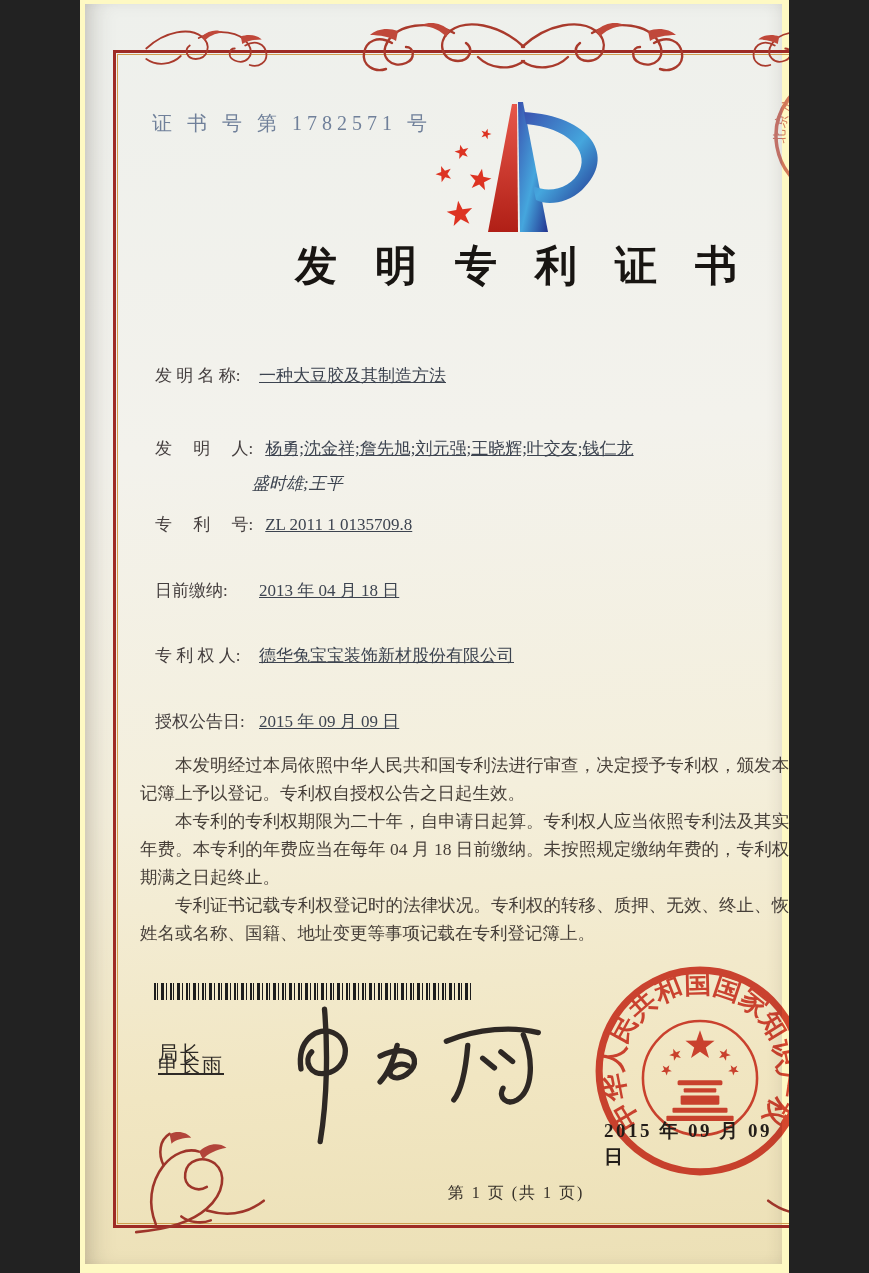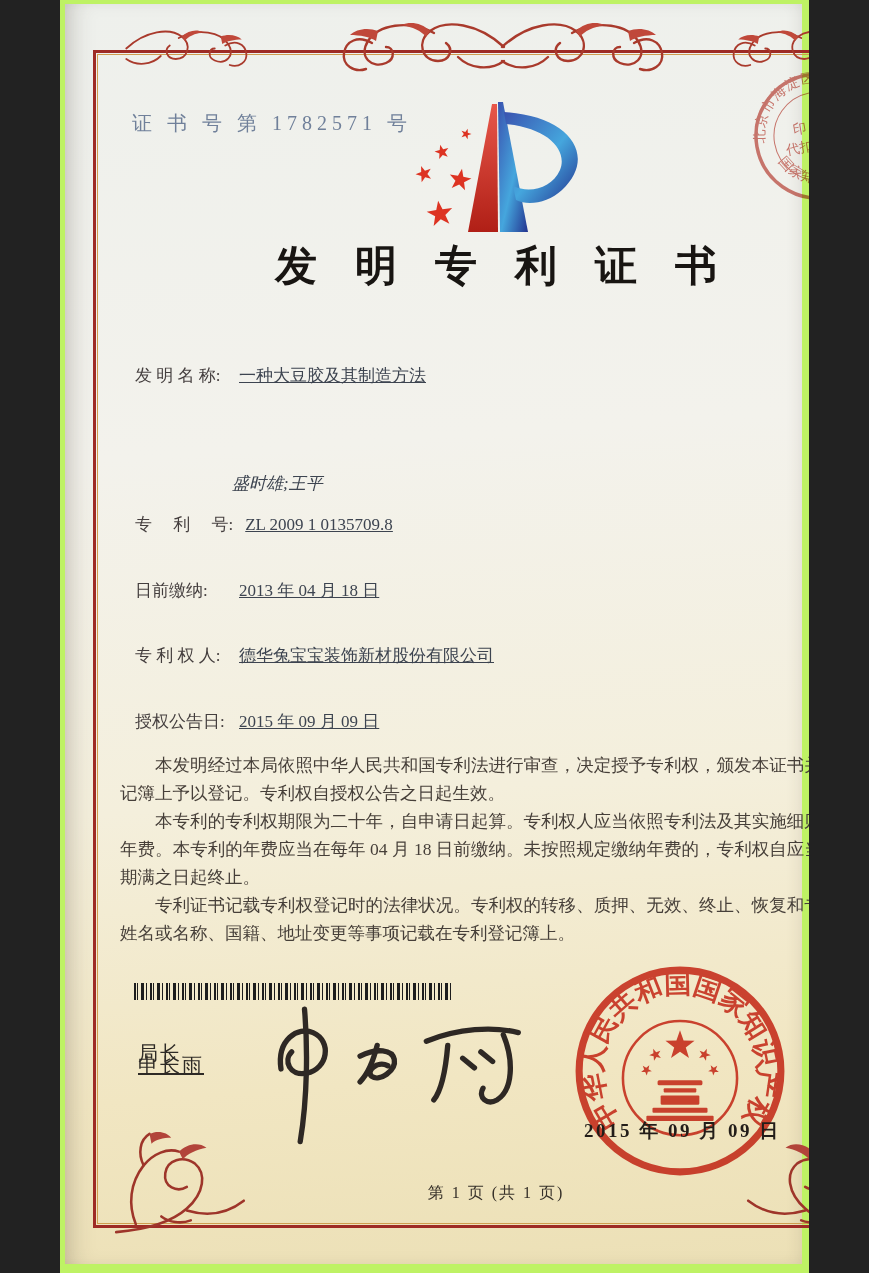"证 书 号 第 1782571" .stage { background: #bef264 -> #fef9c3; padding-left: 40px -> none }
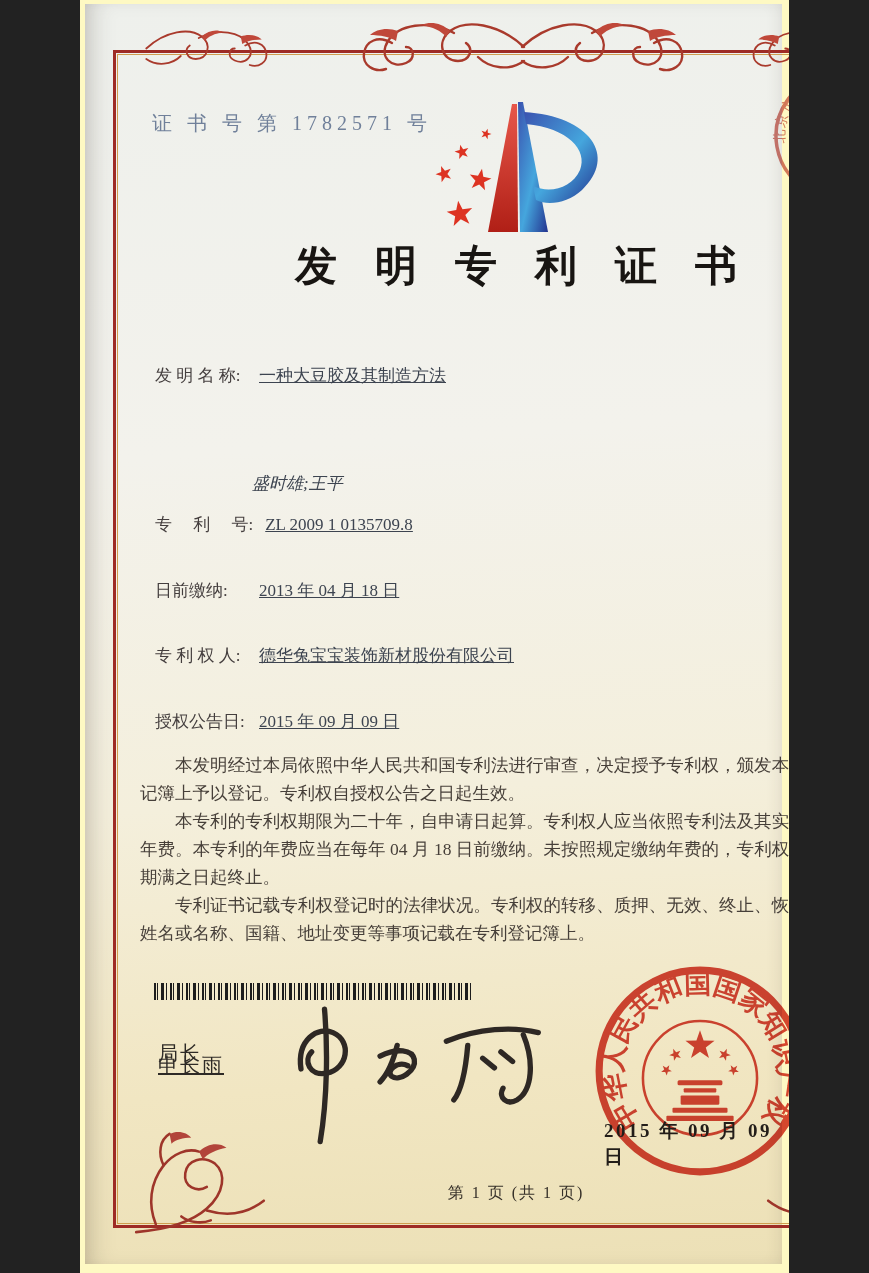"发 明 人: 杨勇;沈金祥;詹先旭;刘元强;王晓辉;叶交友;钱仁龙" div.abs { html: none -> <div> <span>发 明 人:</span><span>杨勇;沈金祥;詹先旭;刘元强;王晓辉;叶交友;钱仁龙</span> </div> }
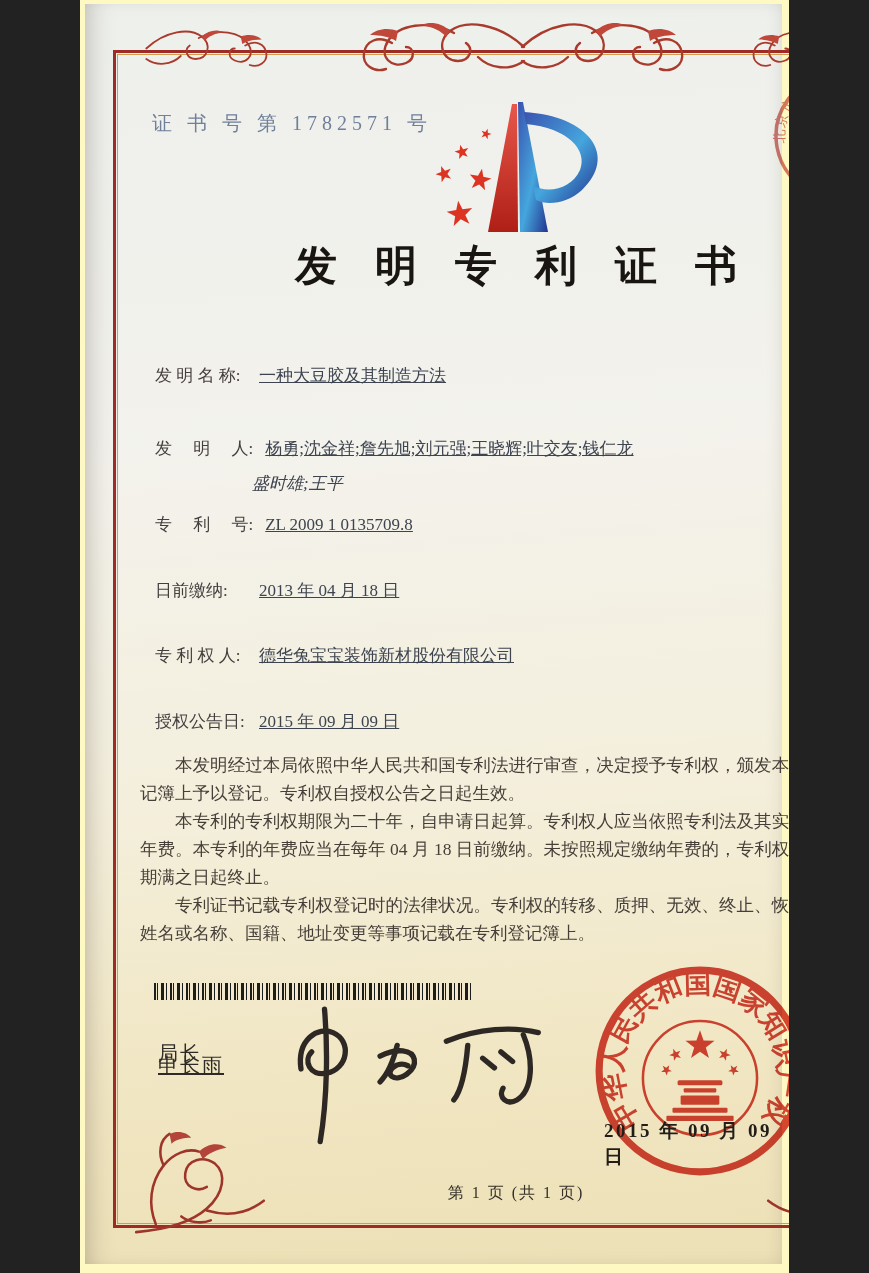"ZL 2009 1 0135709.8" span.val { text: 2009 -> 2011 }
